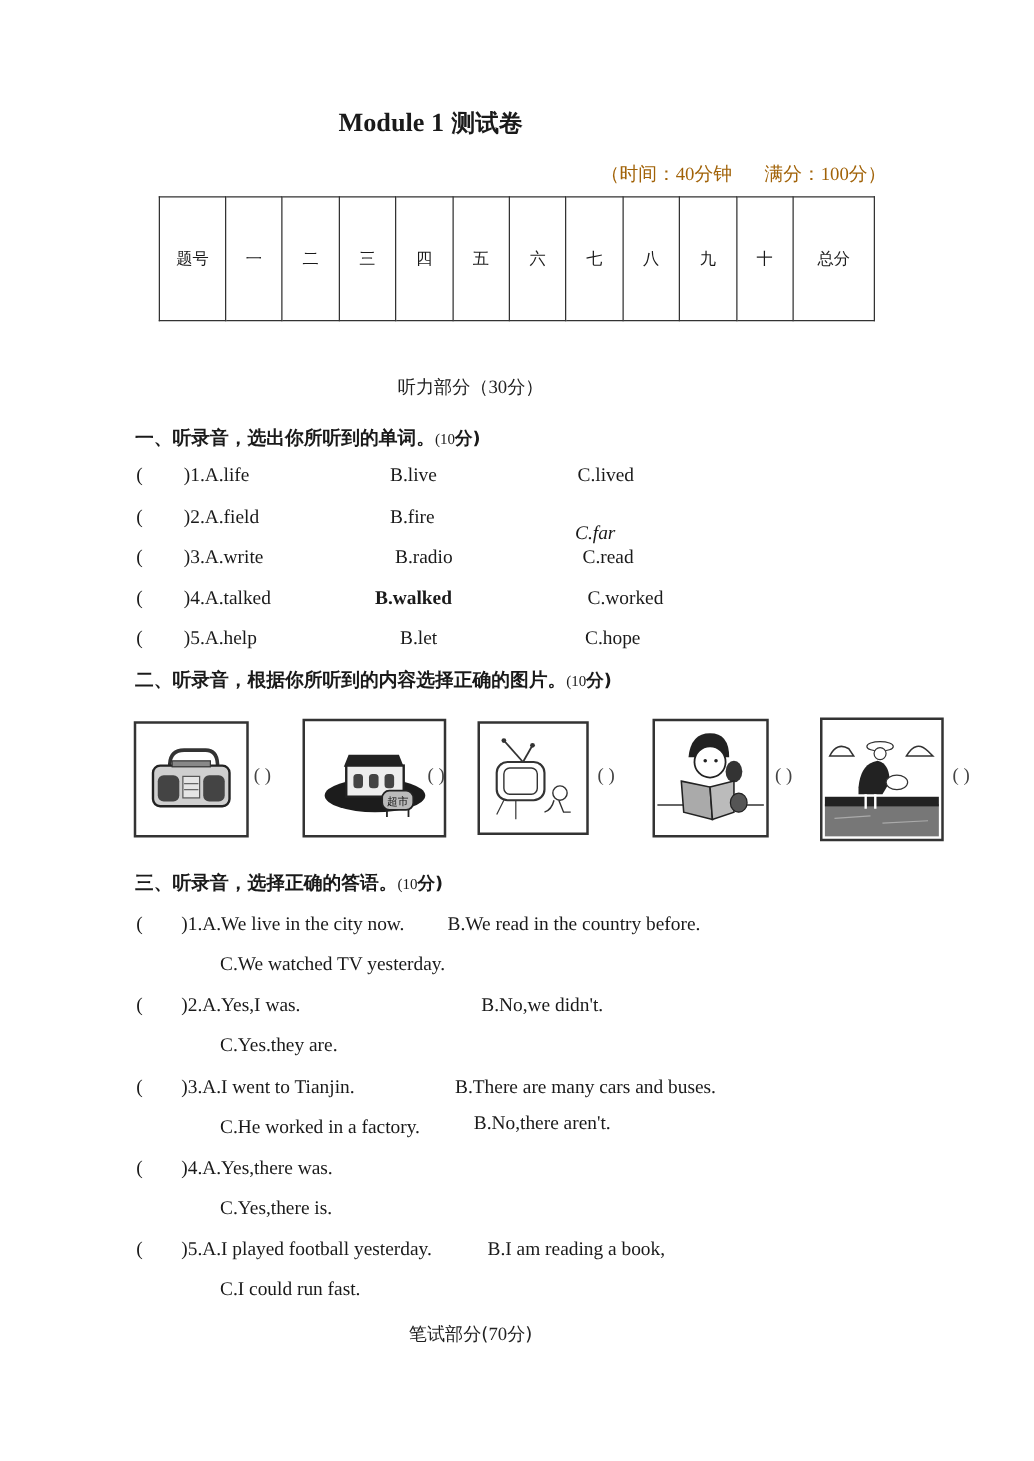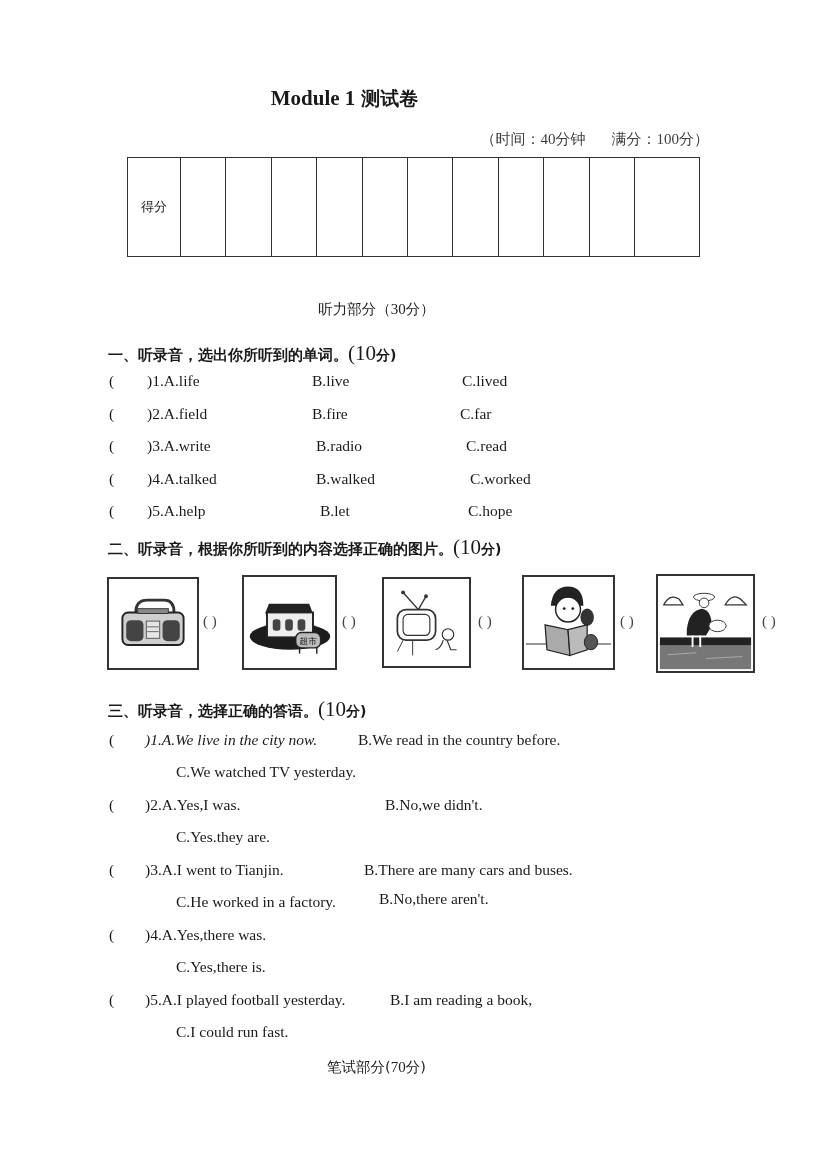"（时间：40分钟 满分：100分）" .meta { color: #404040 -> #a16207 }
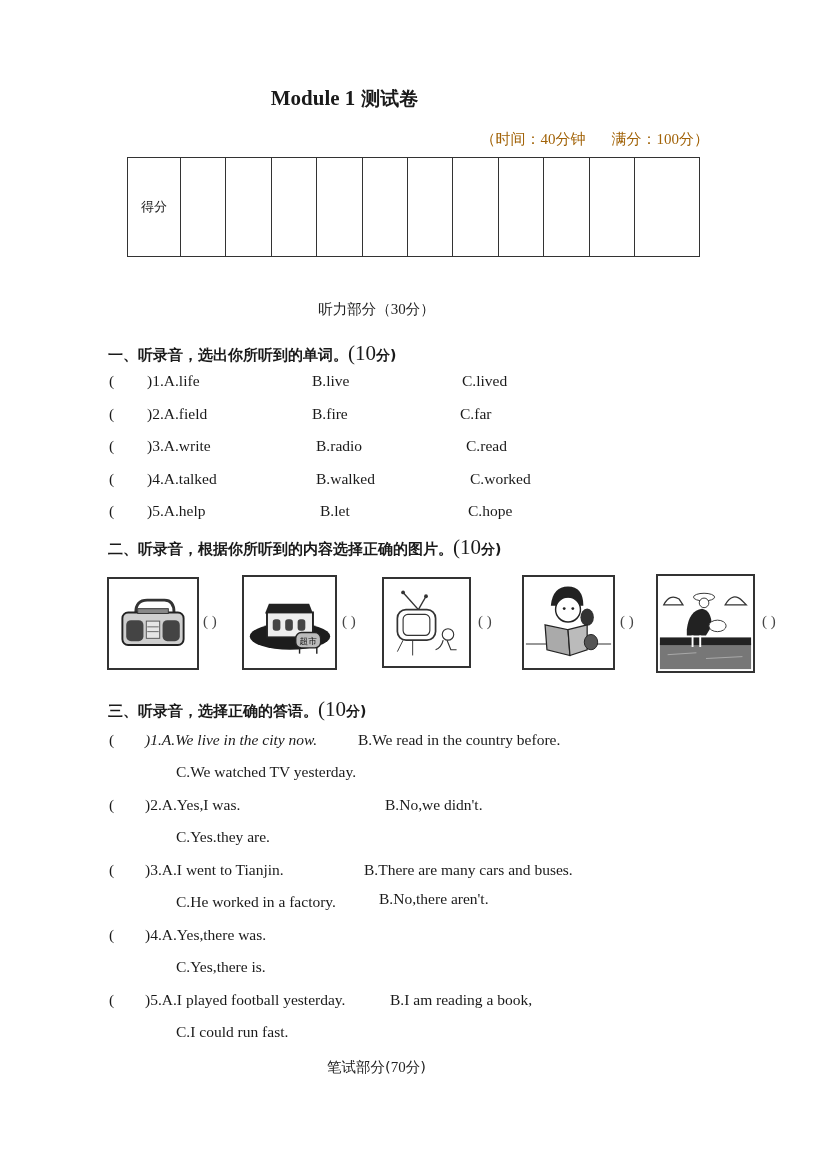"题号" tr { html: none -> <tr> <td>题号</td> <td>一</td> <td>二</td> <td>三</td> <td>四</td> <td>五</td> <td>六</td> <td>七</td> <td>八</td> <td>九</td> <td>十</td> <td>总分</td> </tr> }
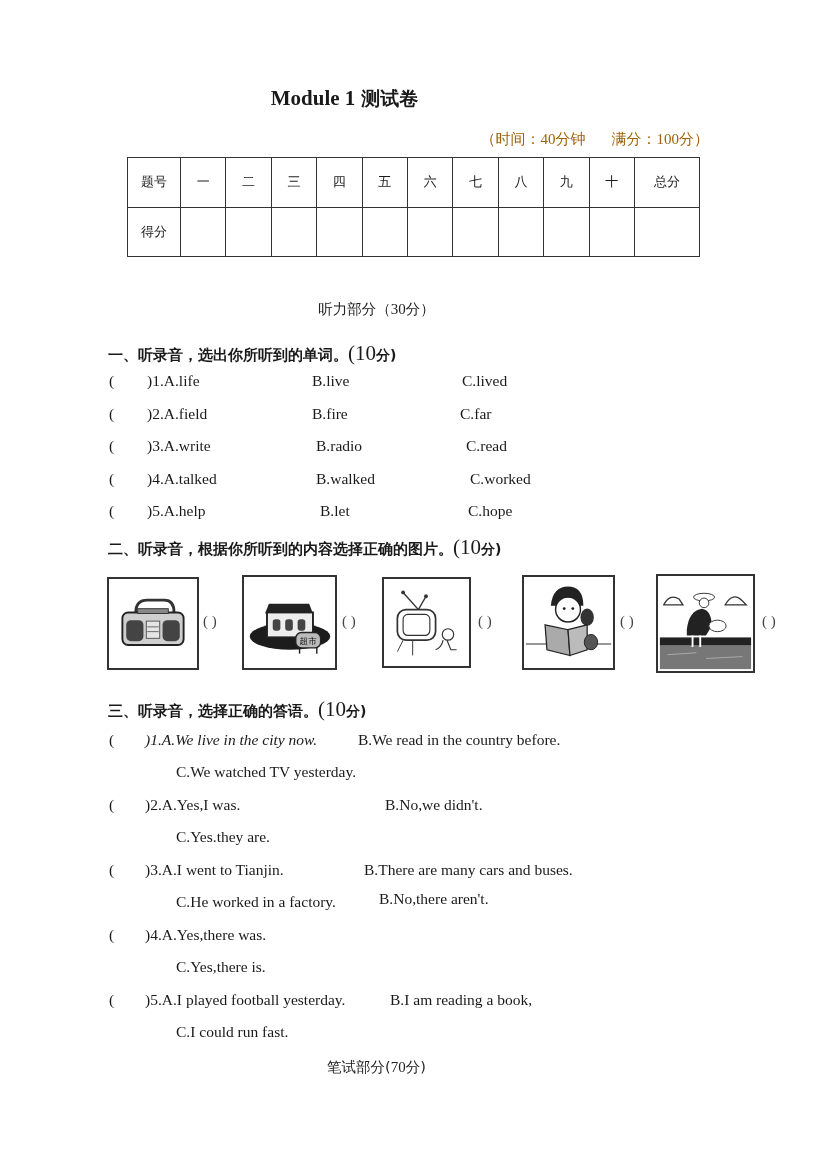"得分" tr { html: <tr> <td>得分</td> <td></td> <td></td> <td></td> <td></td> <td></td> <td></td> <td></td> <td></td> <td></td> <td></td> <td></td> </tr> -> none }
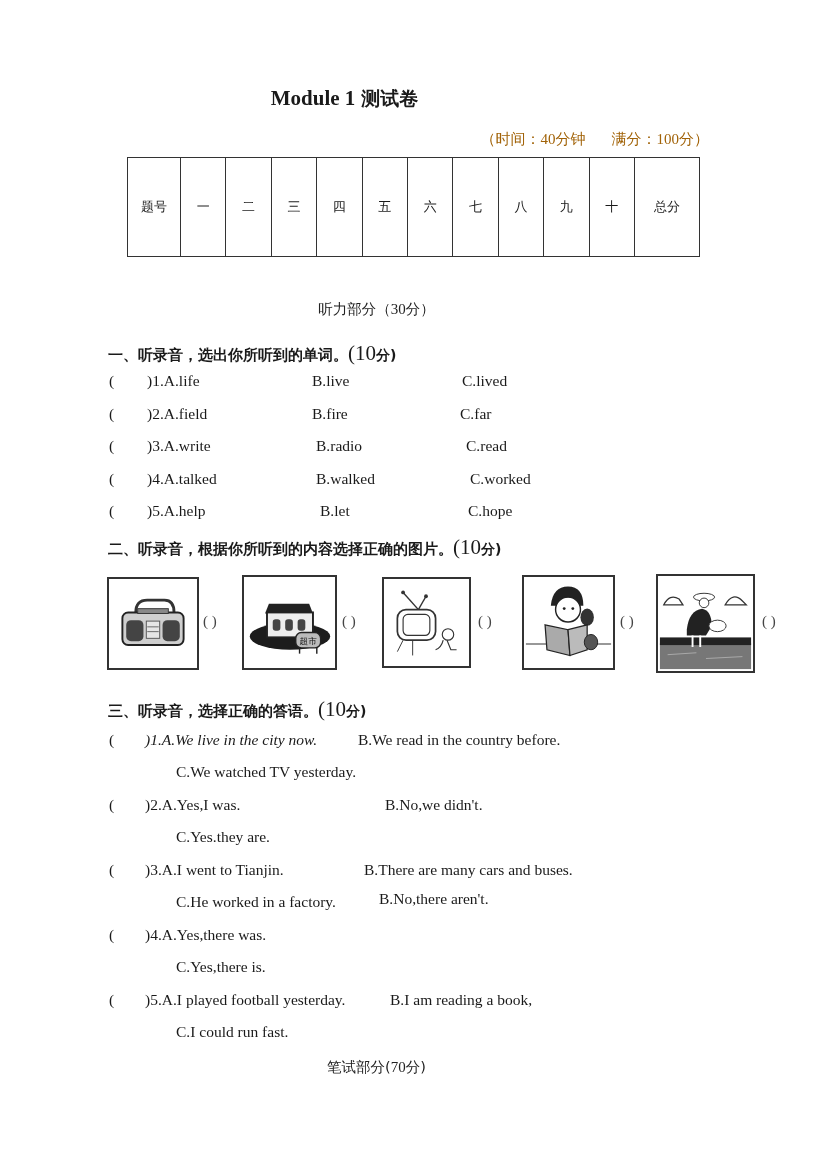"(10" .heading .pts { font-size: 21px -> 12px }
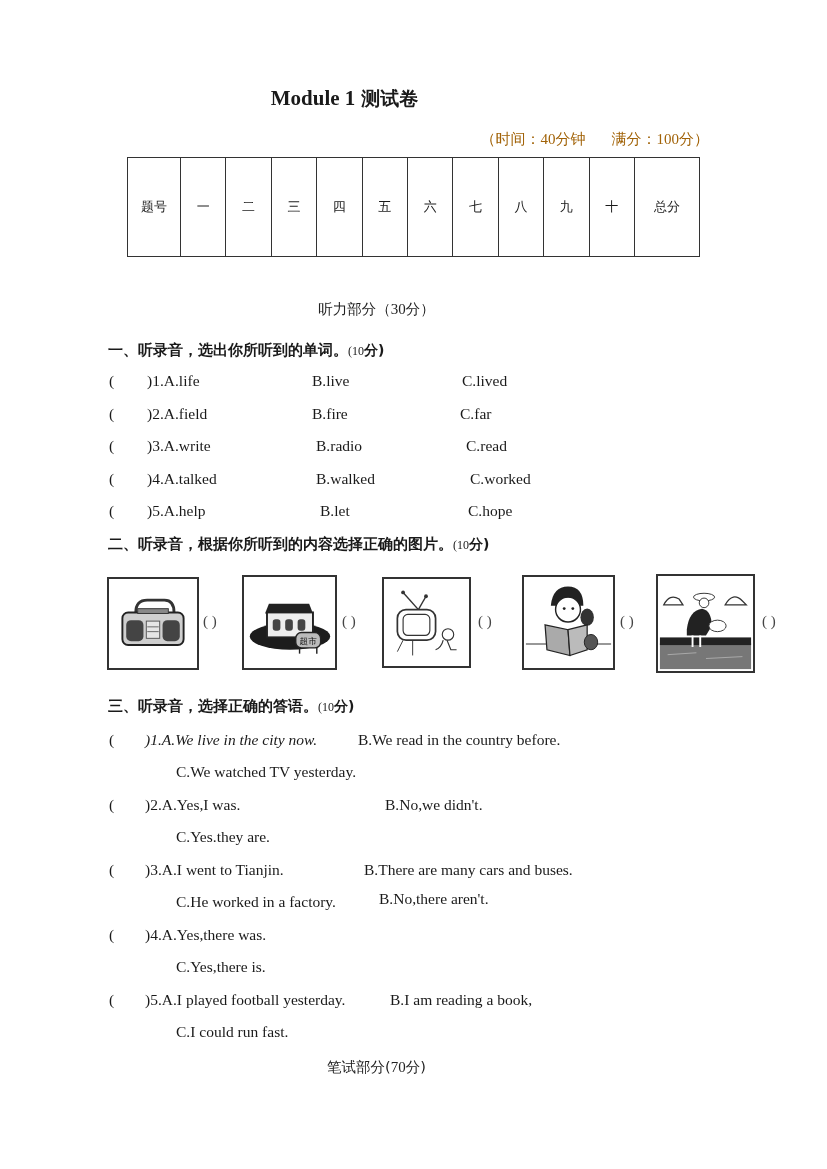"C.far" span.abs { font-style: none -> italic; top: 405px -> 418px }
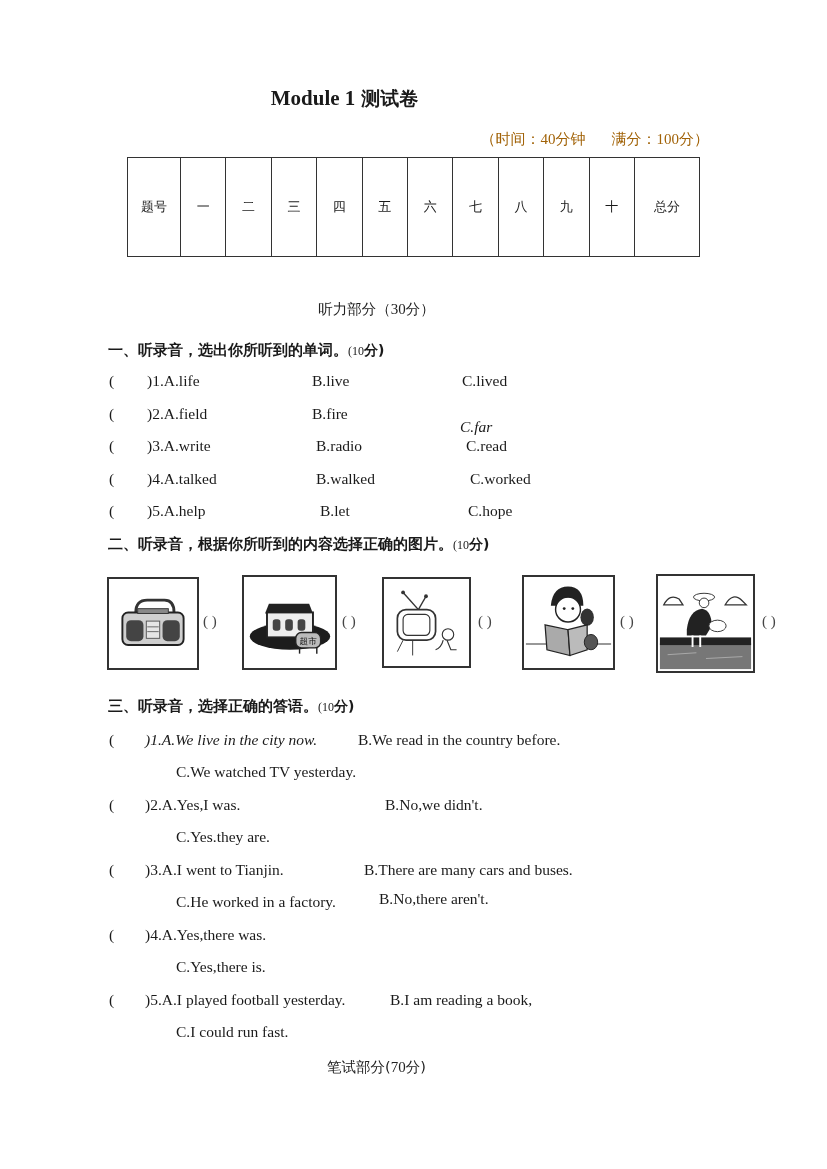"B.walked" span.abs { font-weight: none -> bold; left: 316px -> 300px }
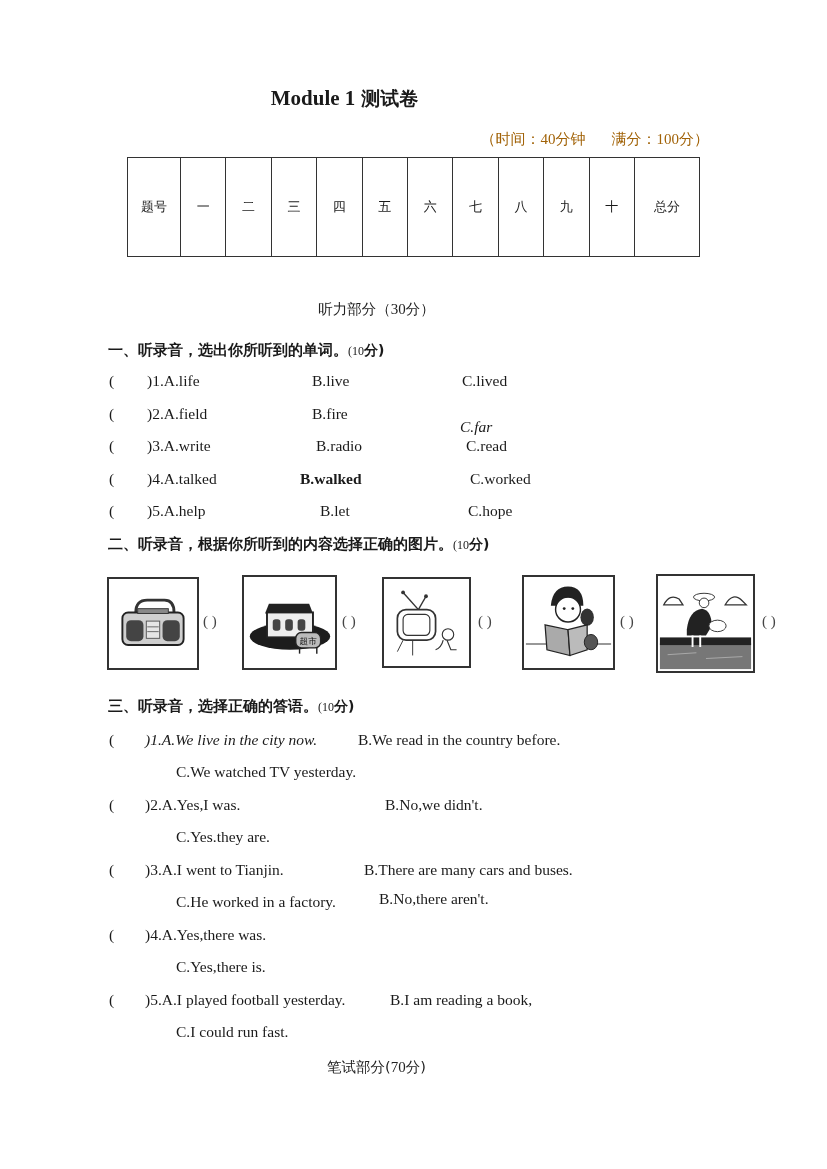"超市" div.pic { width: 95px -> 115px }
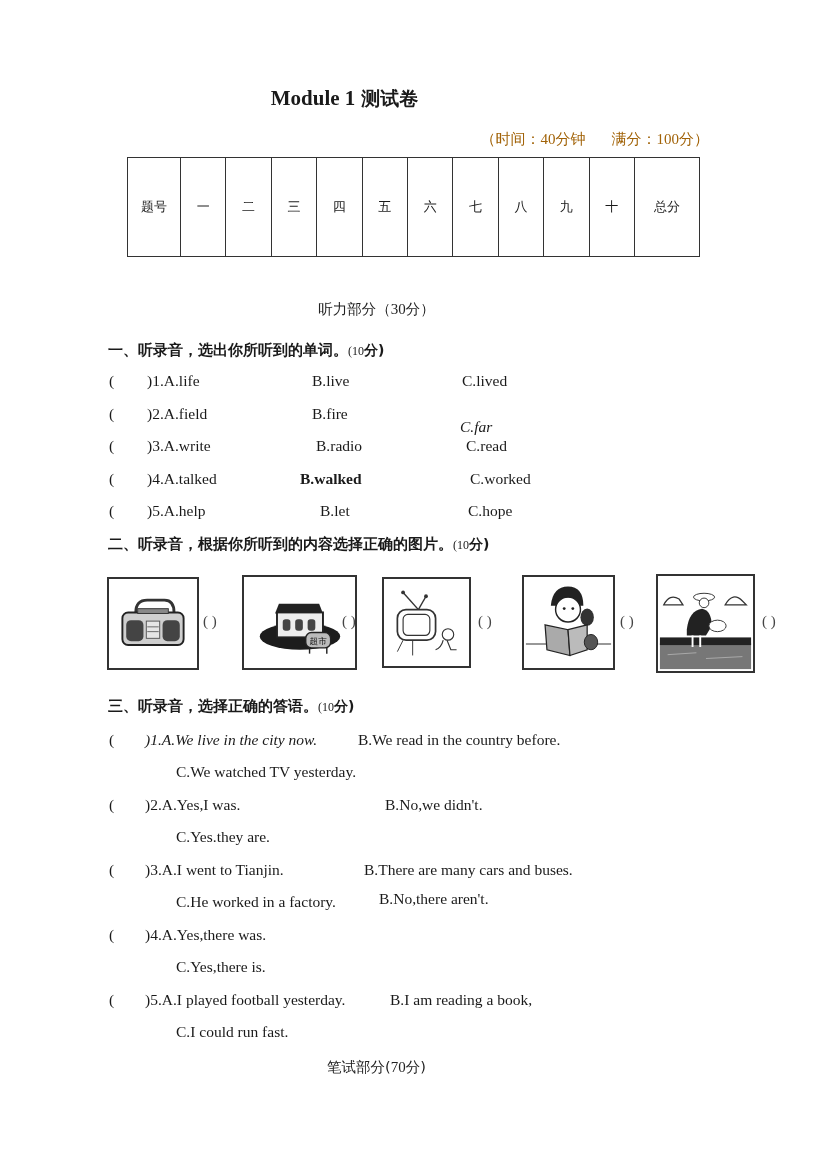")1.A.We live in the city" span.abs { font-style: italic -> none }
